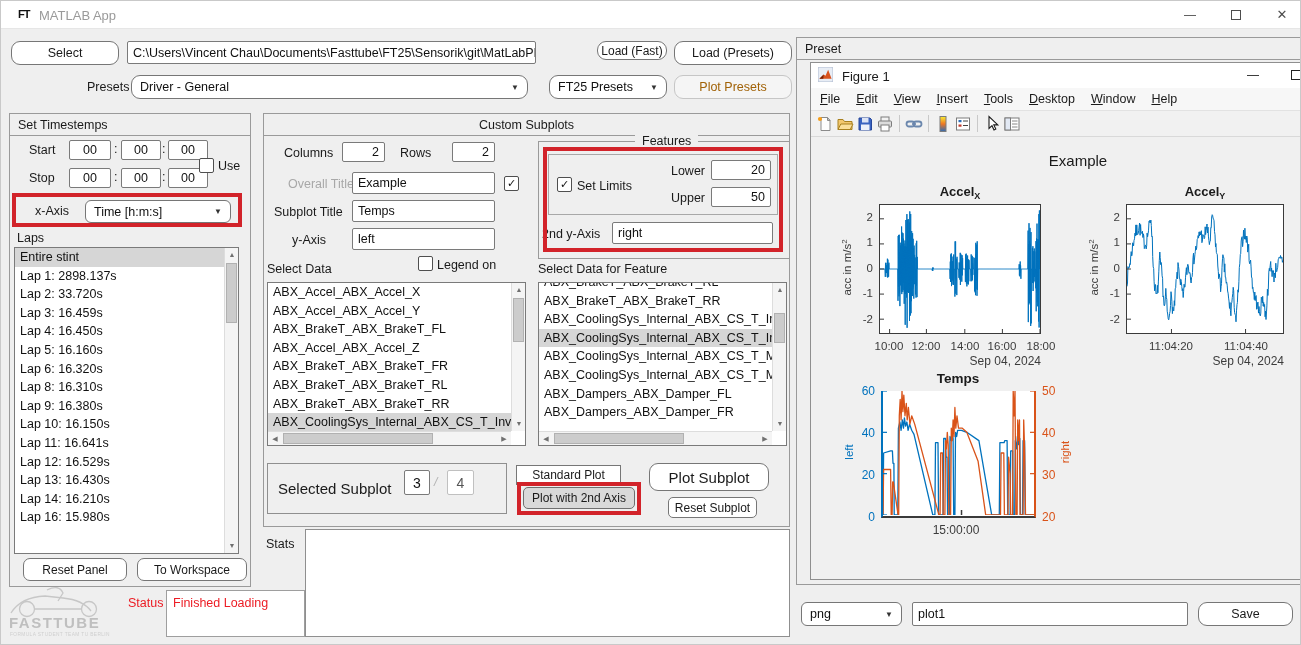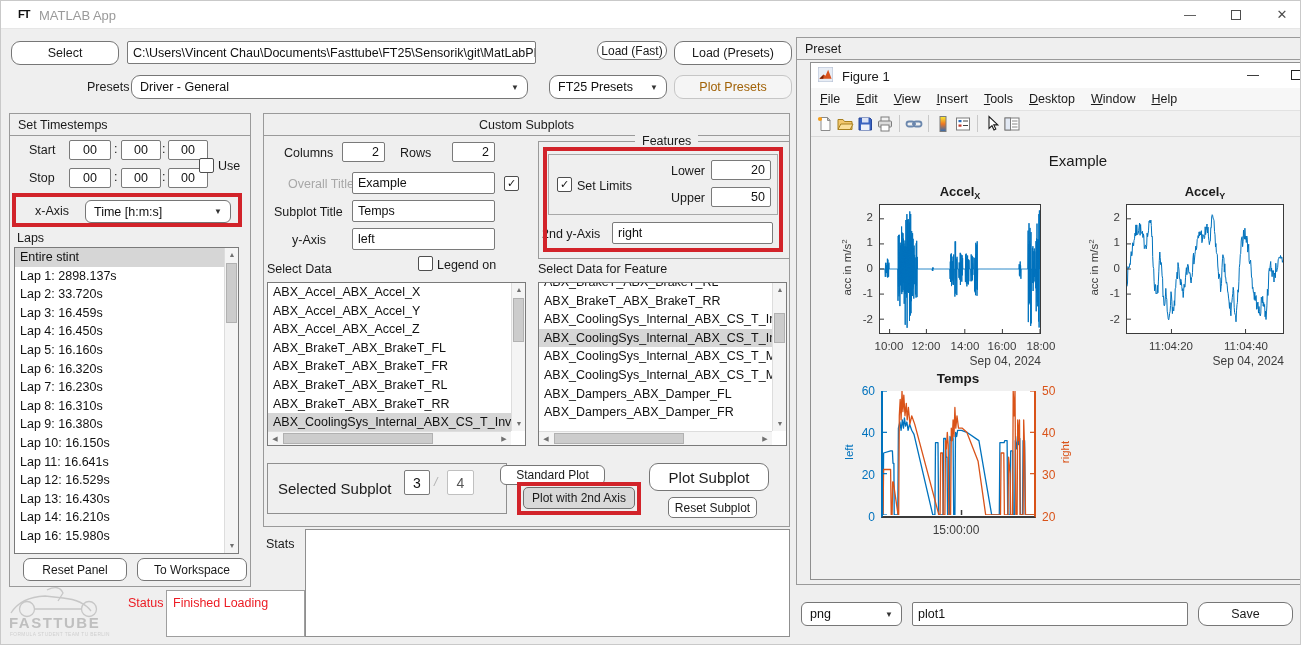"ABX_Accel_ABX_Accel_Z" div.li-item { order: before "ABX_BrakeT_ABX_BrakeT_FL" -> after "ABX_BrakeT_ABX_BrakeT_FL" }
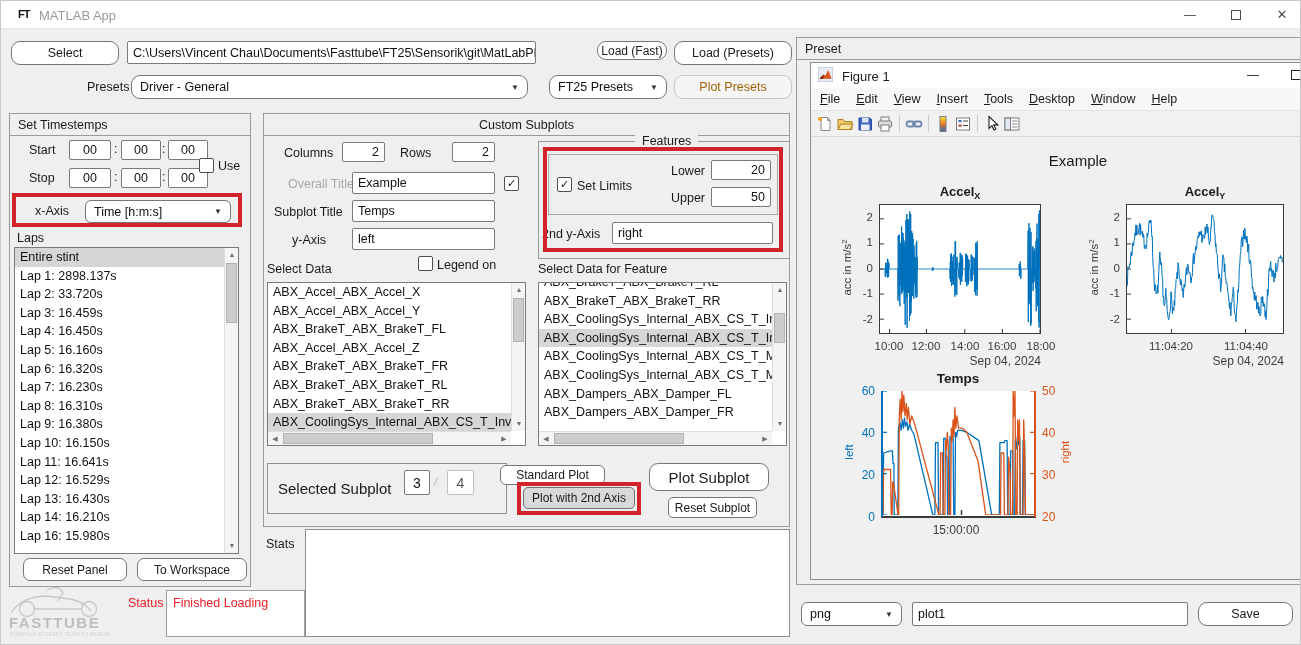"Lap 7: 16.230s" div.li-item { html: <div>Lap 7: 16.230s</div> -> none }
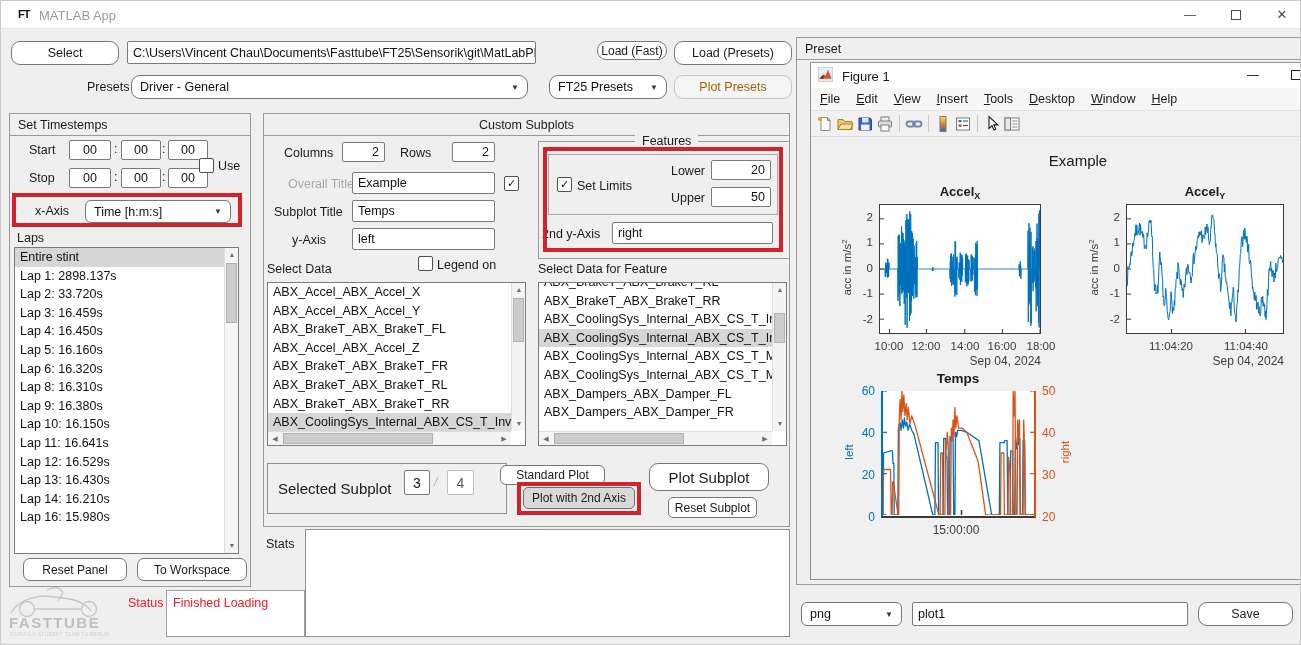"Standard Plot" div.btn { border-radius: 6px -> 0; left: 499px -> 515px }
